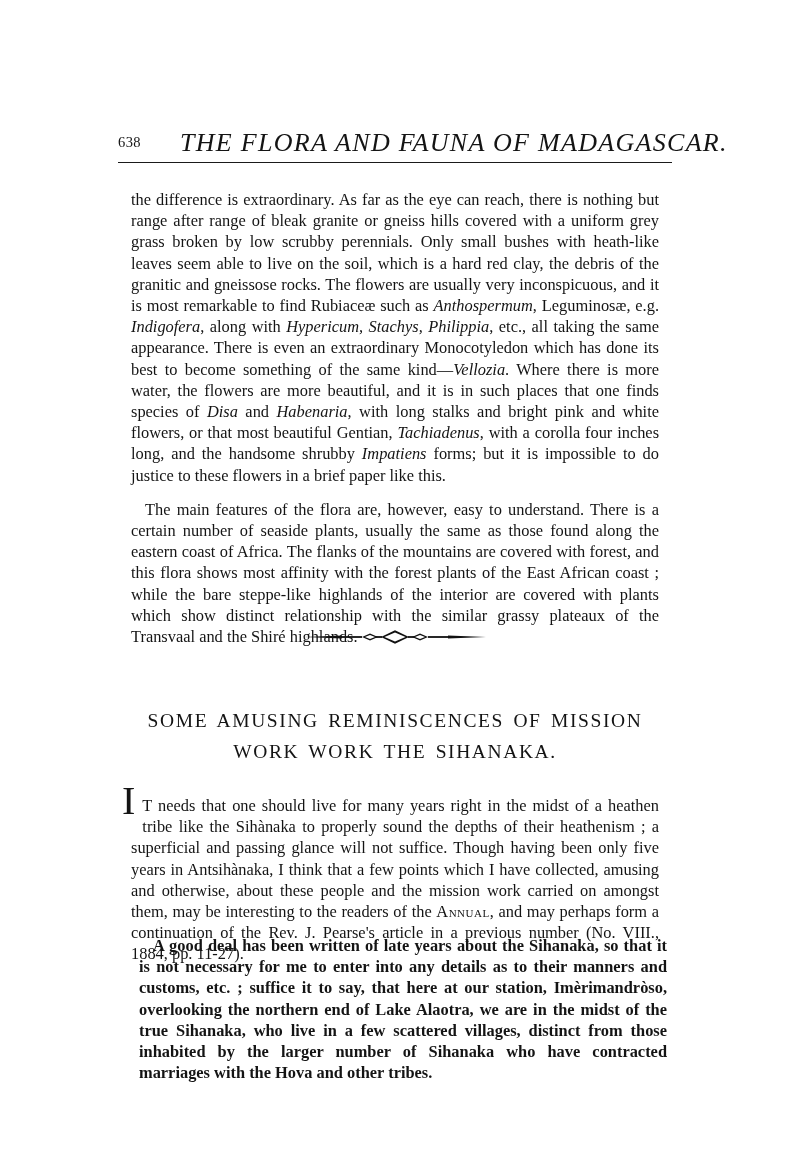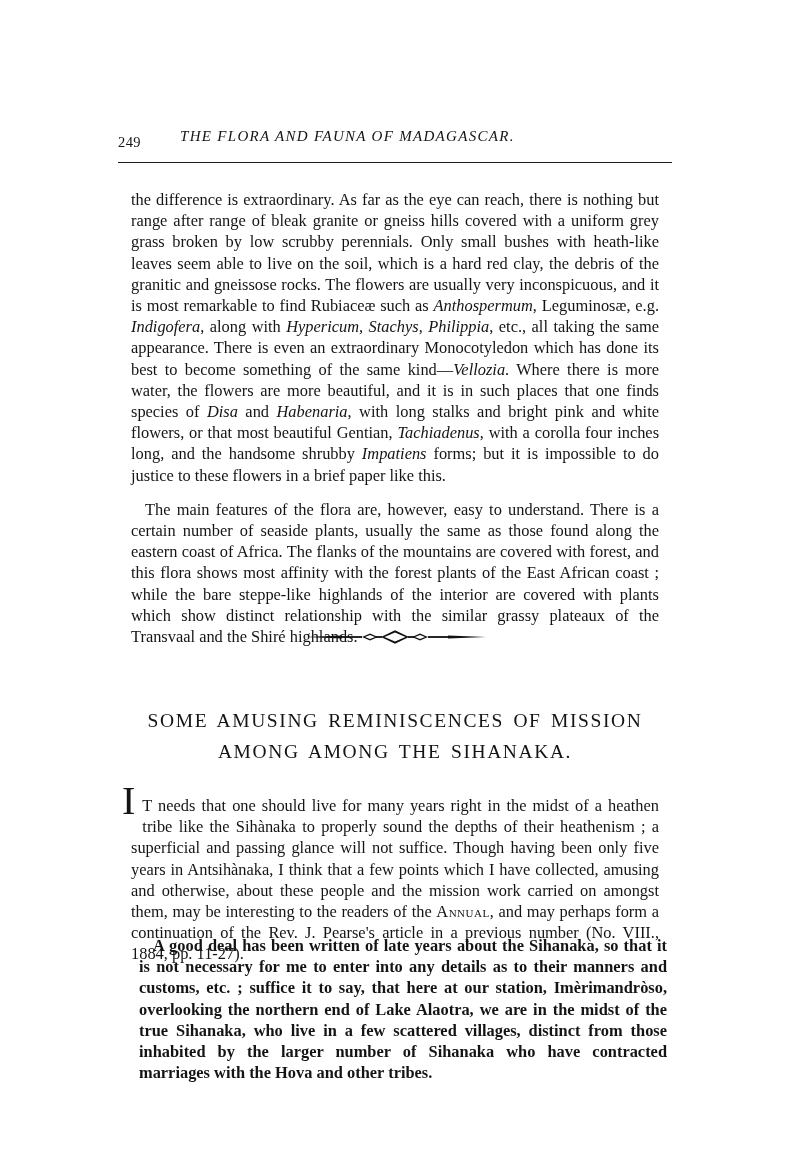"249" span.folio { text: 249 -> 638 }
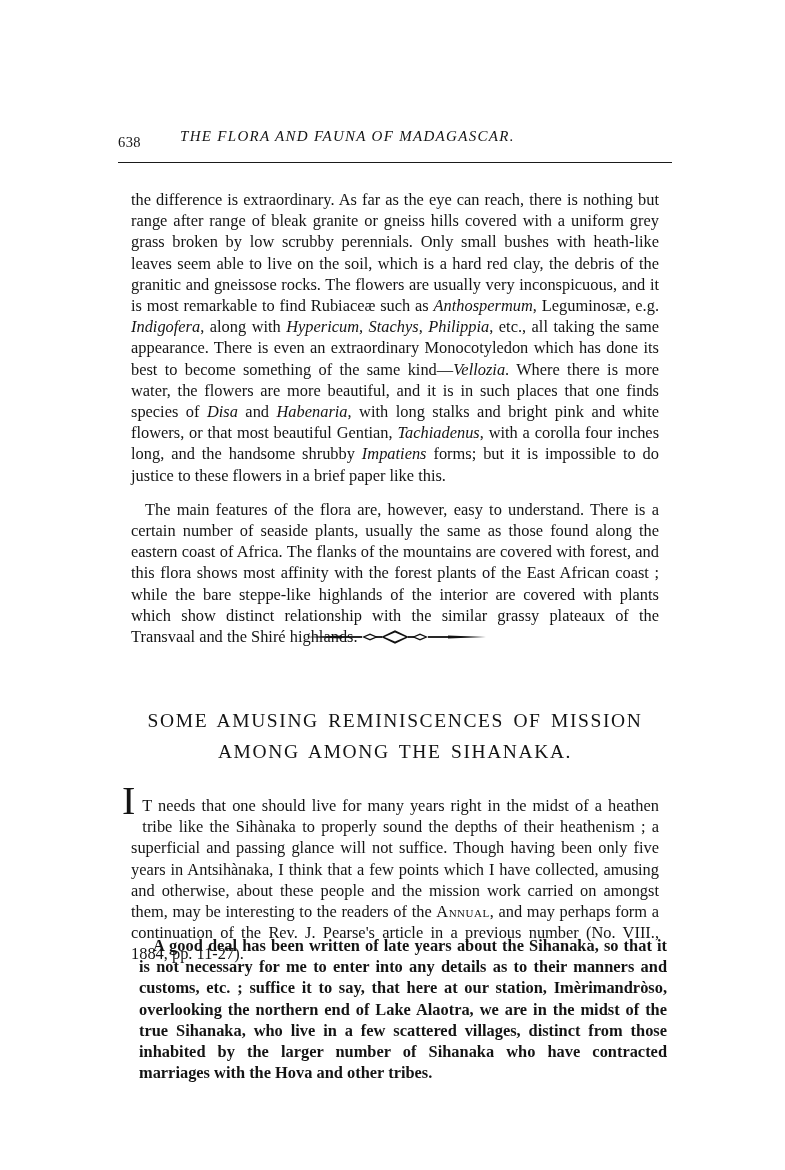"THE FLORA AND FAUNA OF" .head-title { font-size: 15px -> 26px }
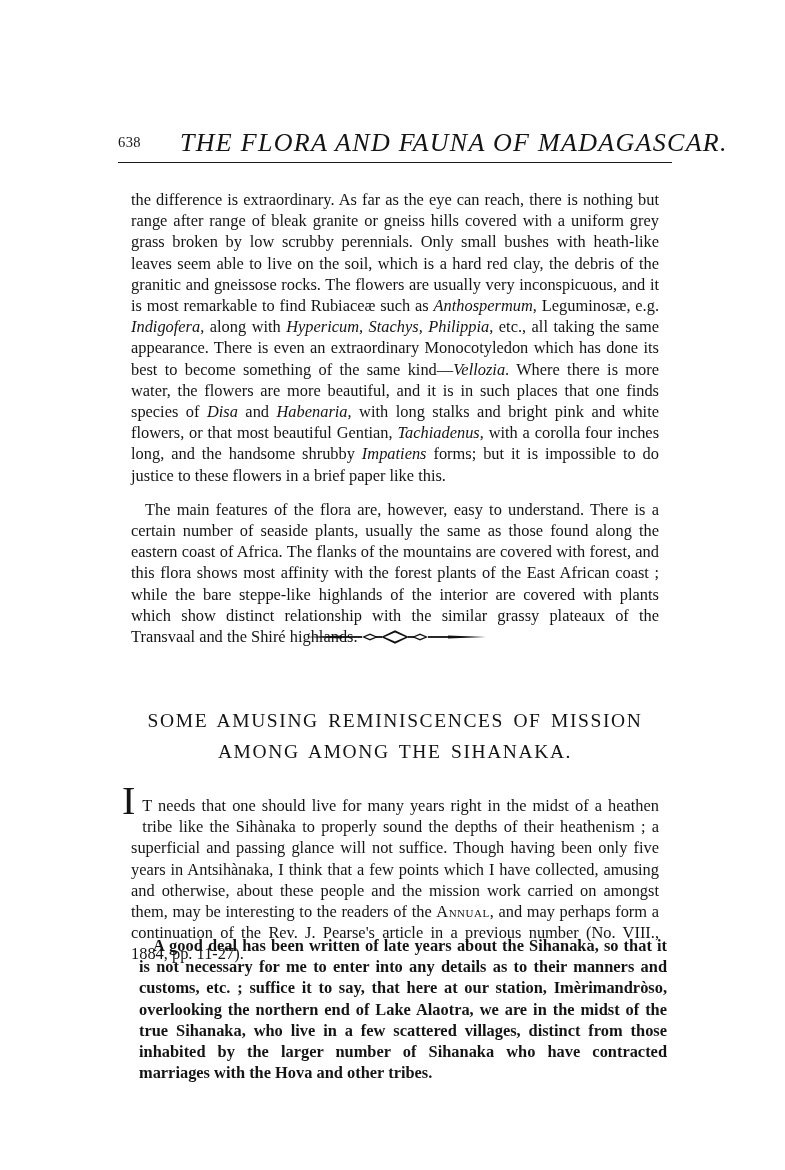"AMONG AMONG THE SIHANAKA." span.ln2 { text: AMONG AMONG -> WORK WORK }
